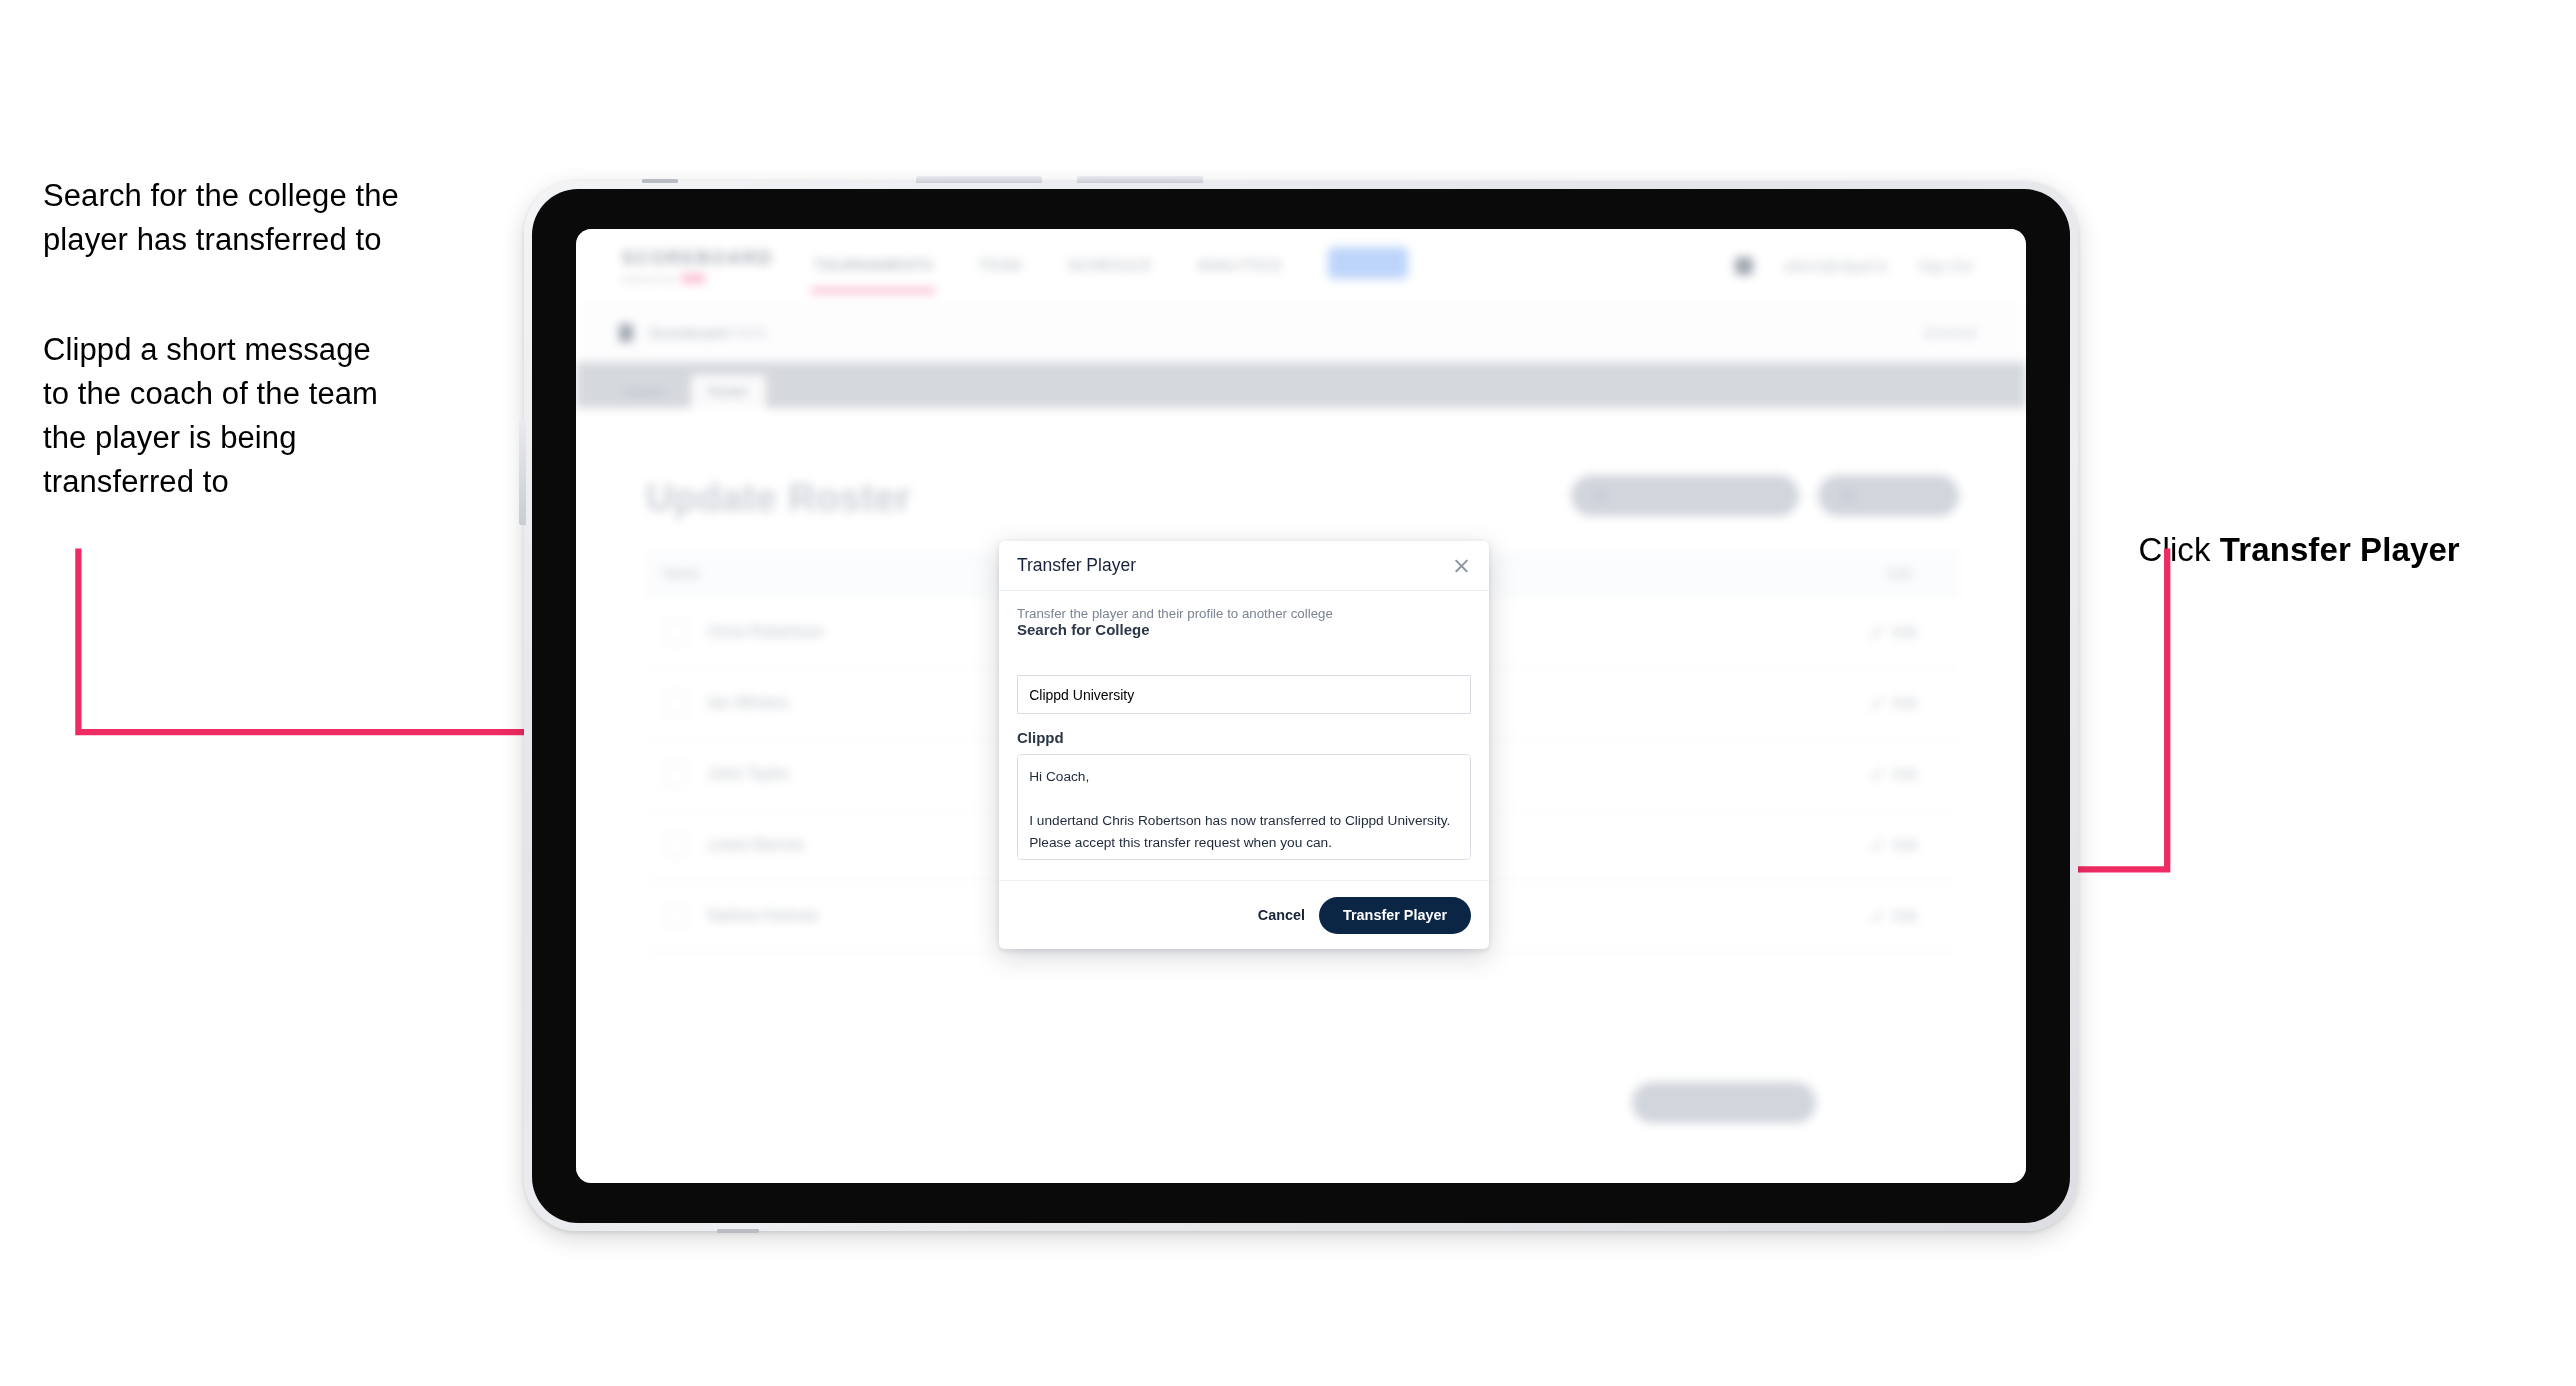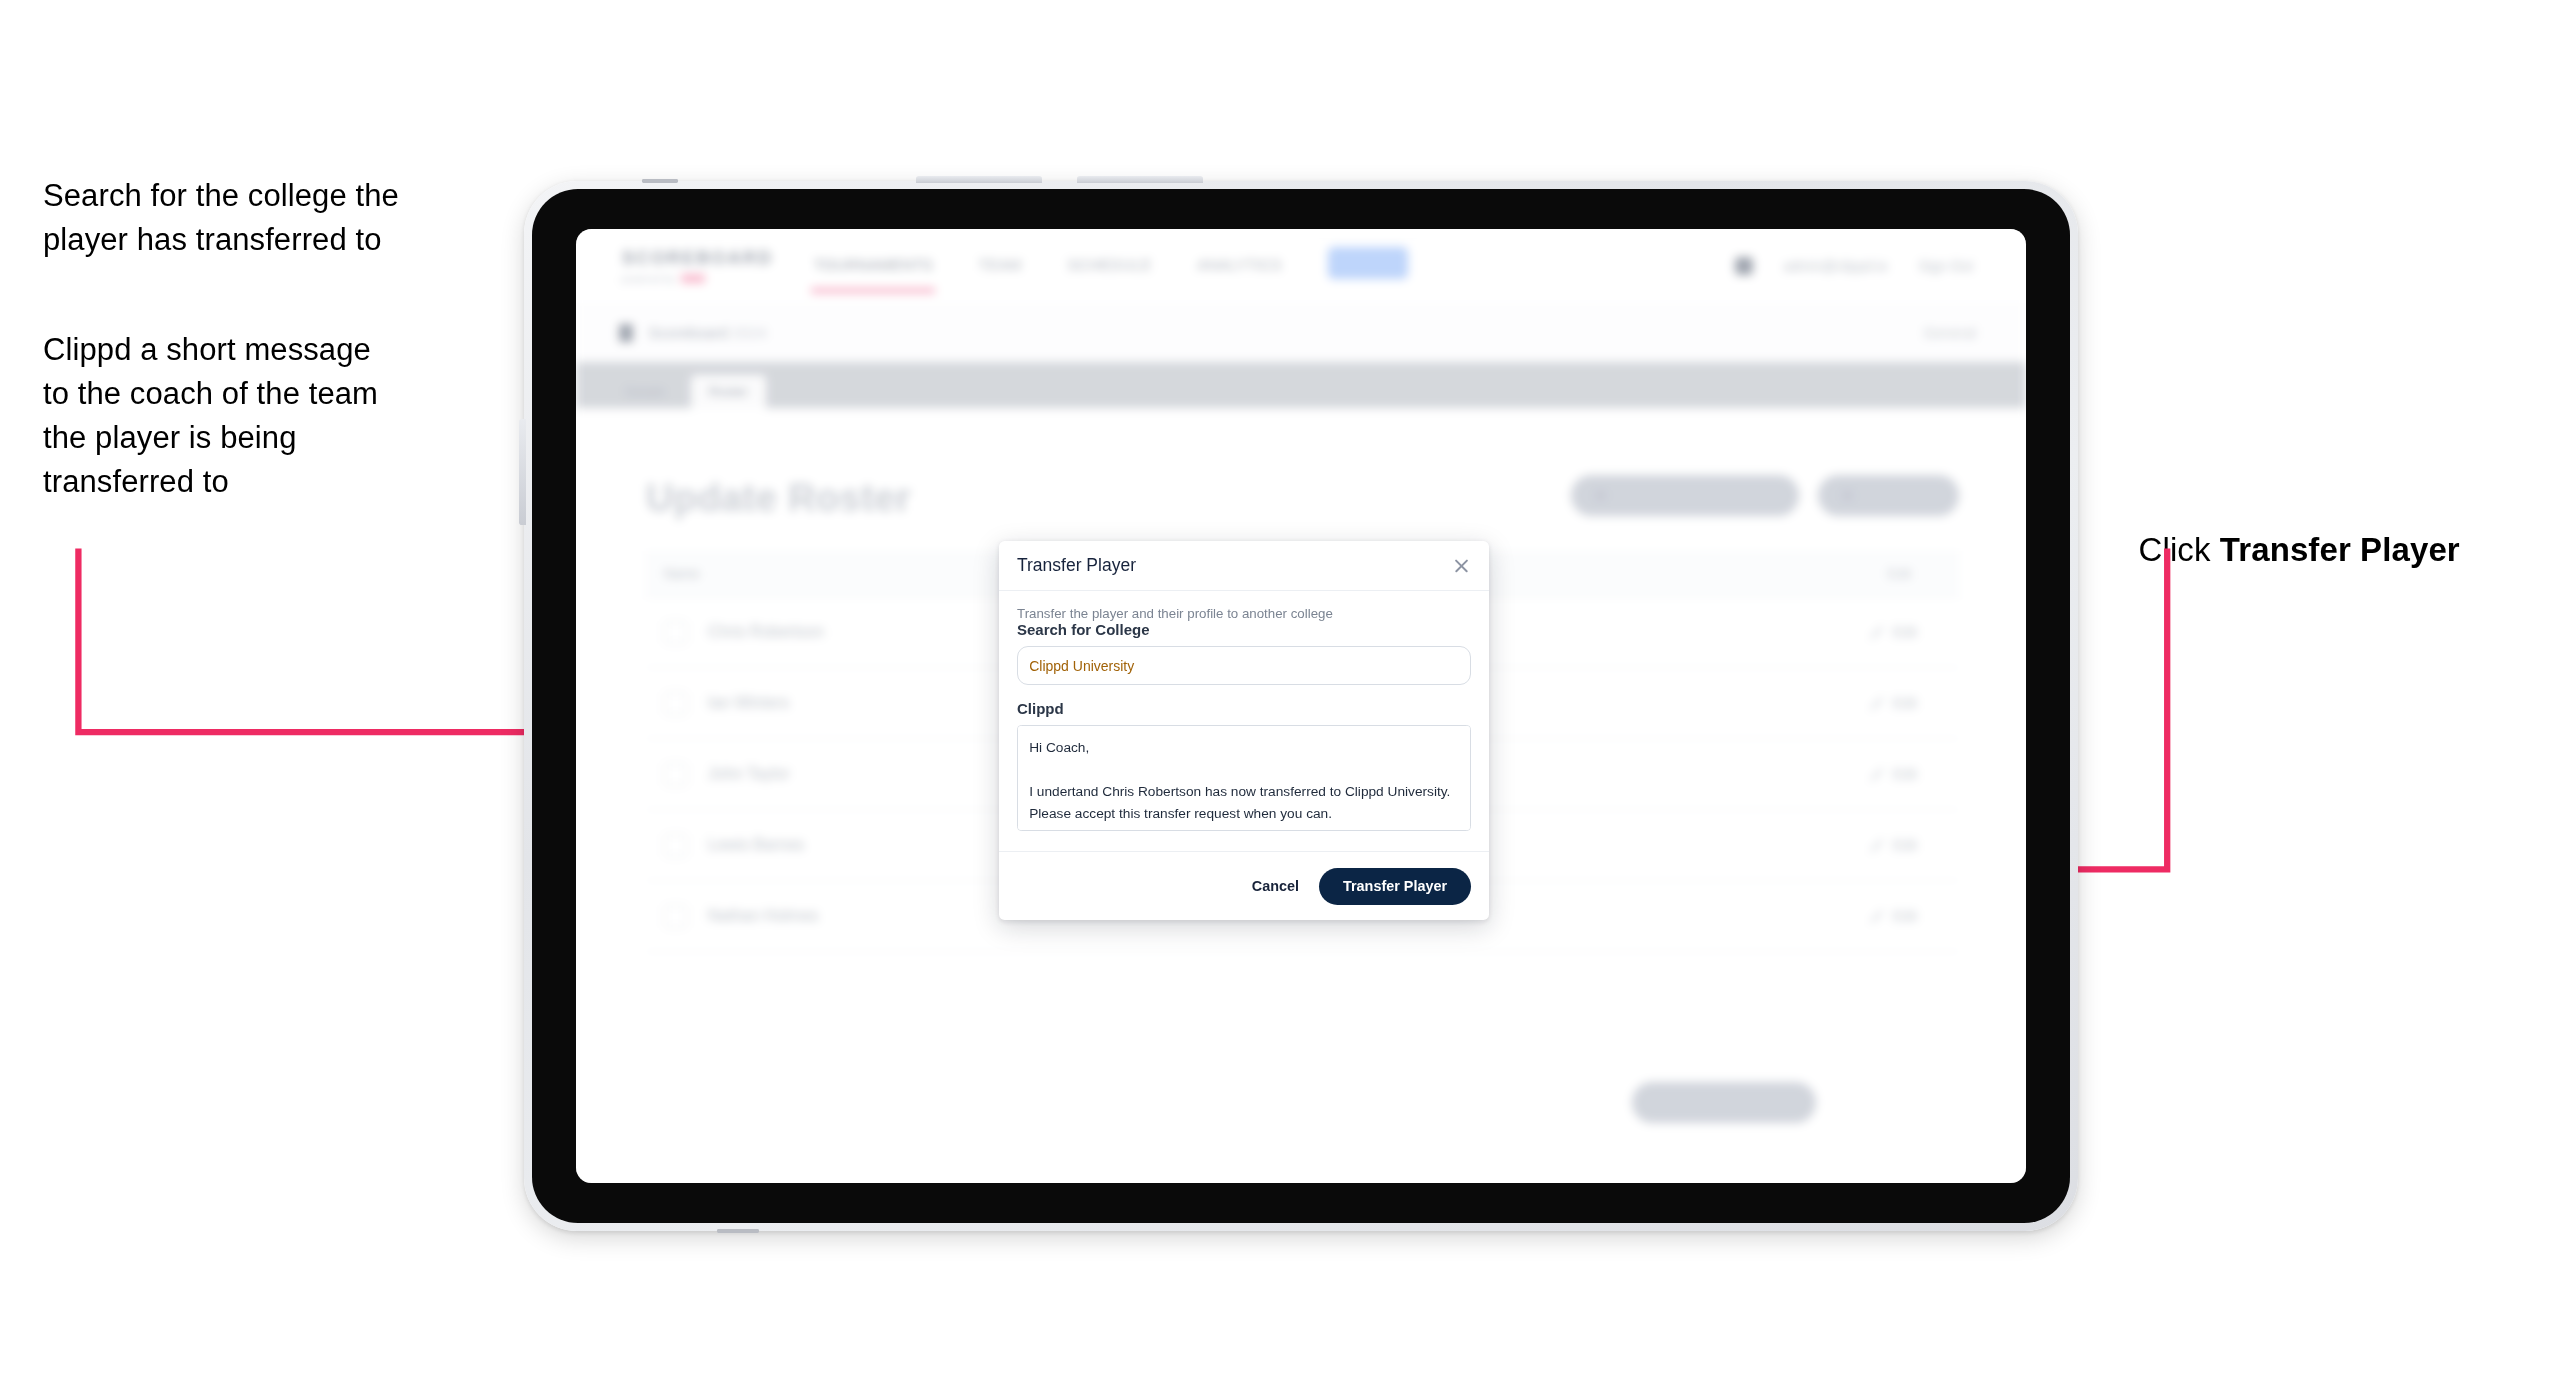"Clippd University" .txt-input { border-radius: 11px -> 1px; color: #a16207 -> #000000; margin-top: none -> 29px }
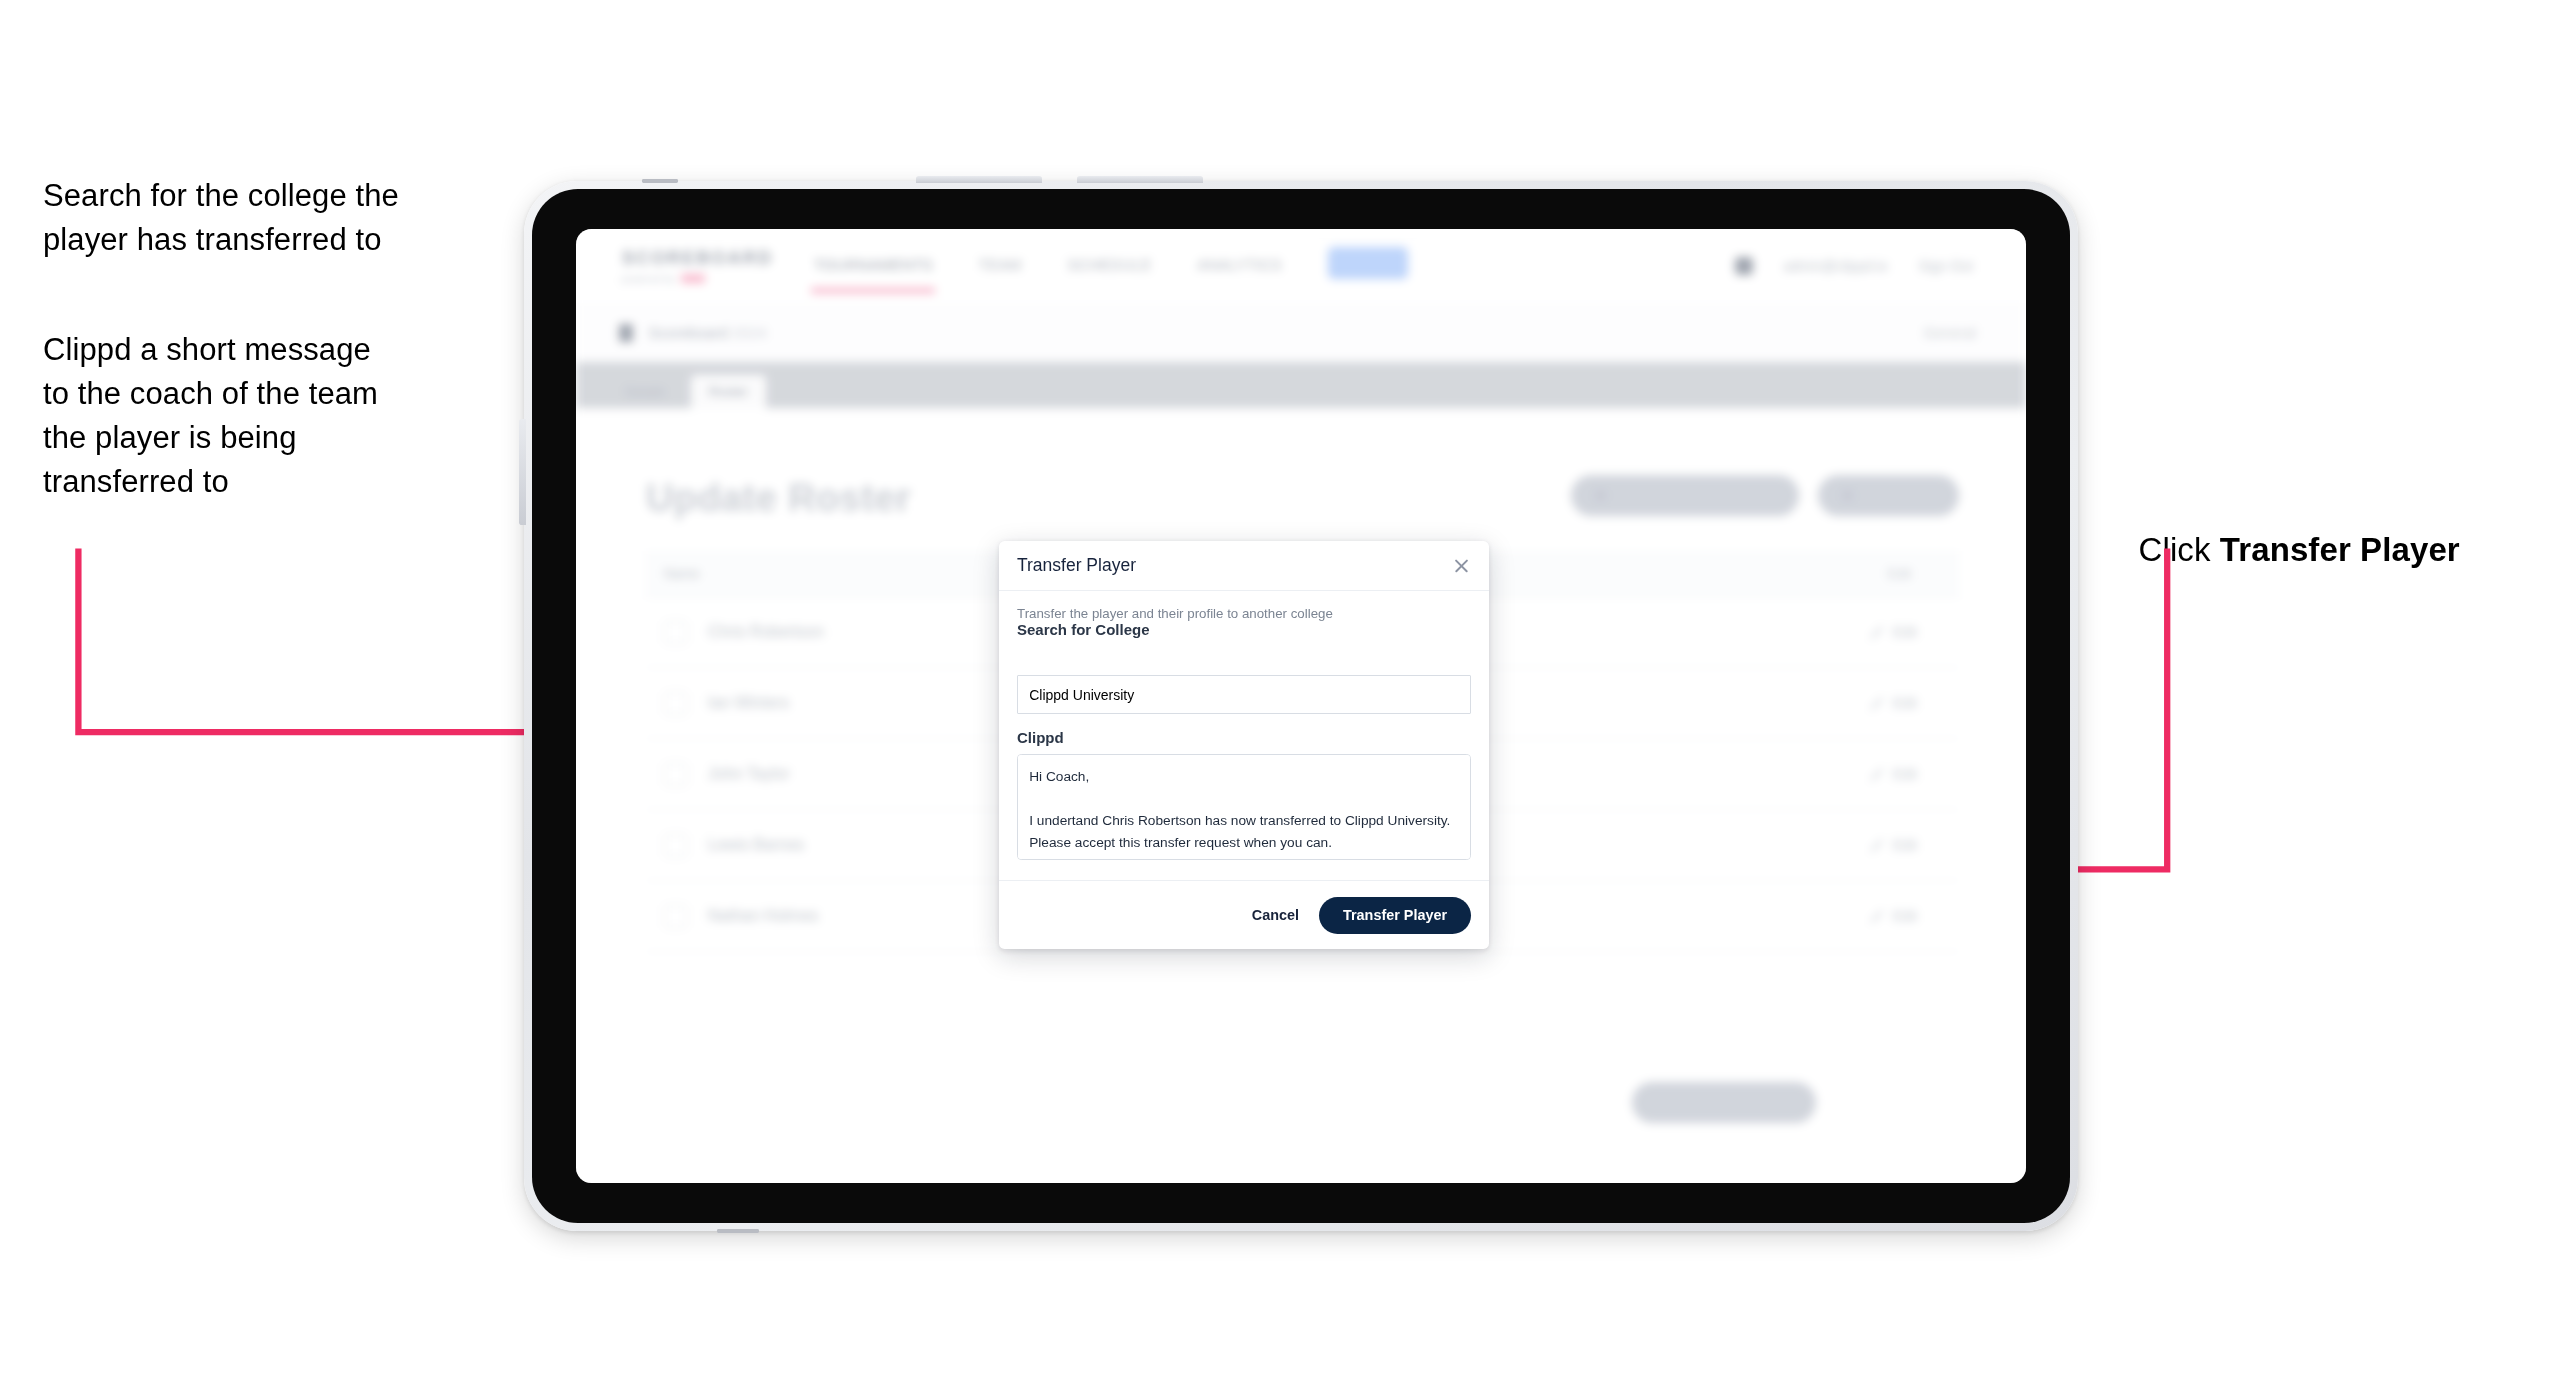"Cancel" #modal-foot { gap: 14px -> 8px }
